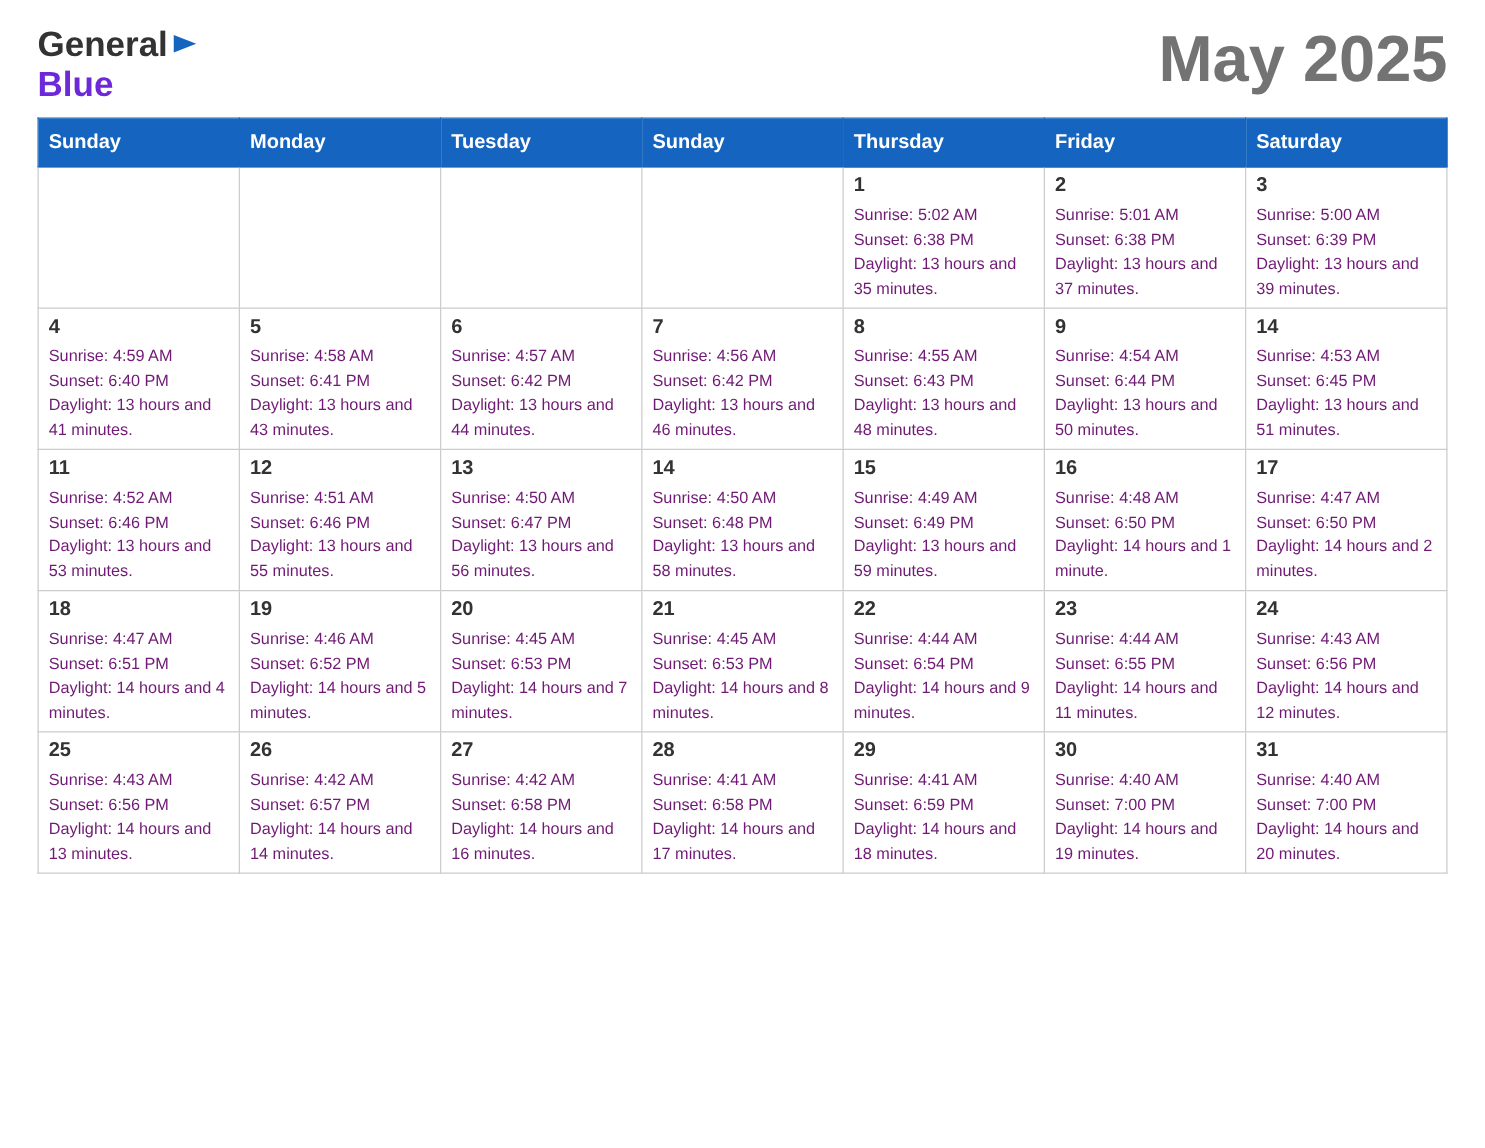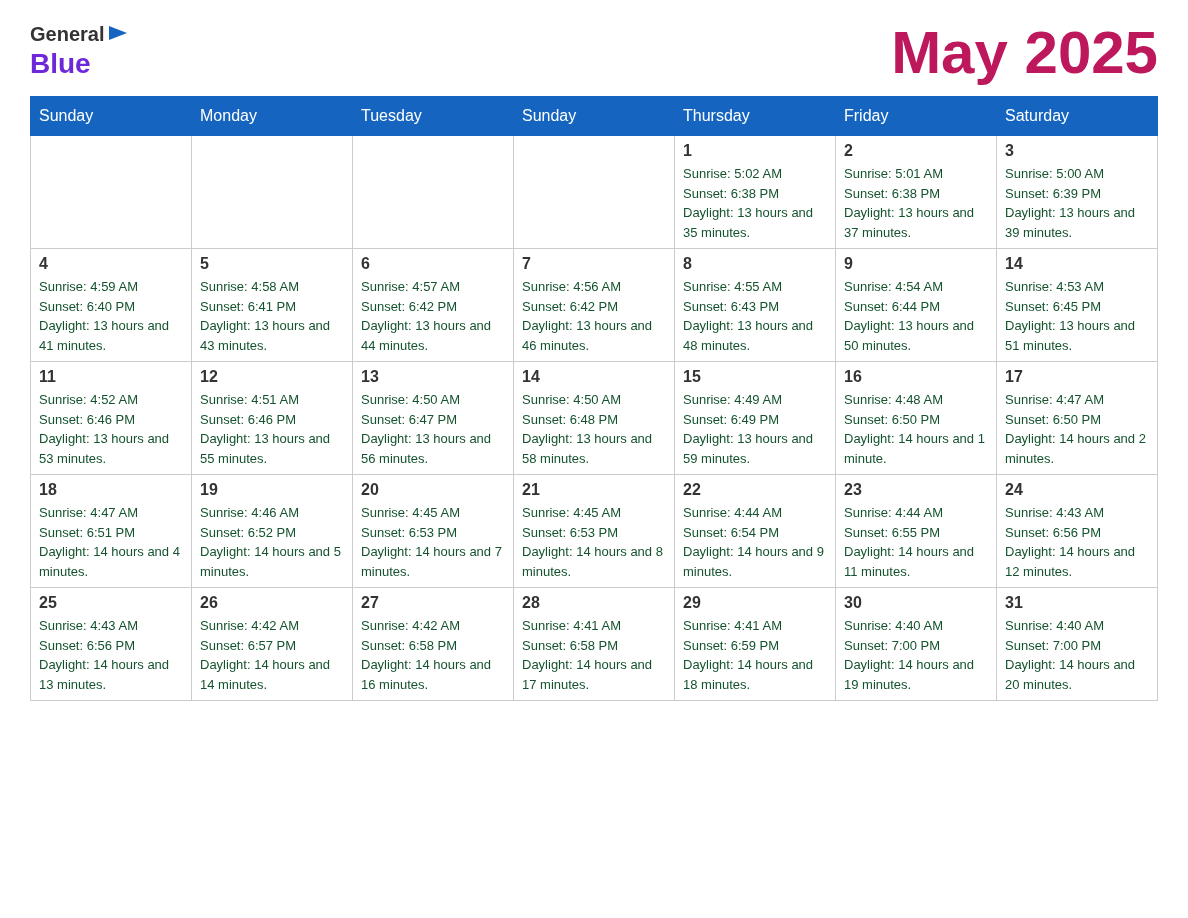"General" .logo-text-general { font-size: 20px -> 28px }
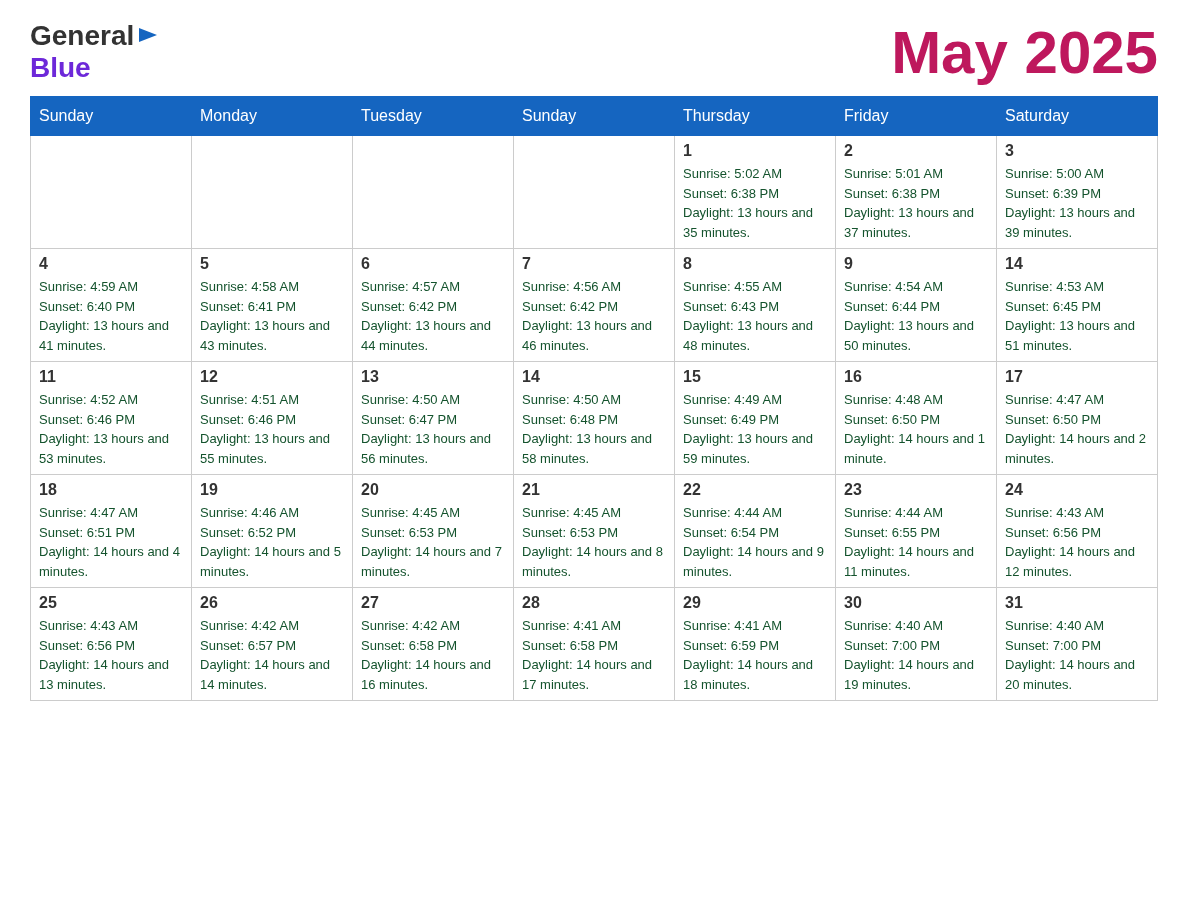"May 2025" .month-title { color: #be185d -> #737373; font-size: 60px -> 52px }
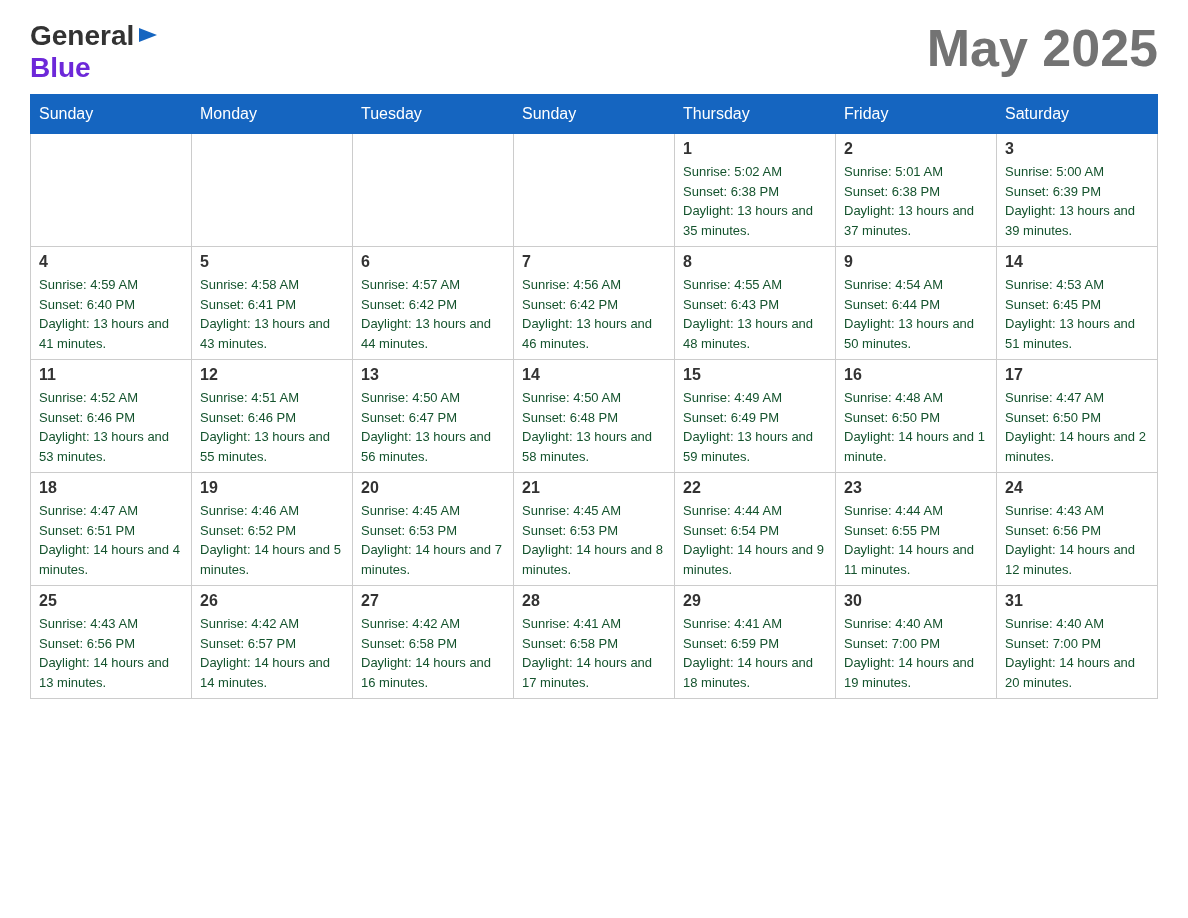"Sunday" .calendar th { font-weight: normal -> bold }
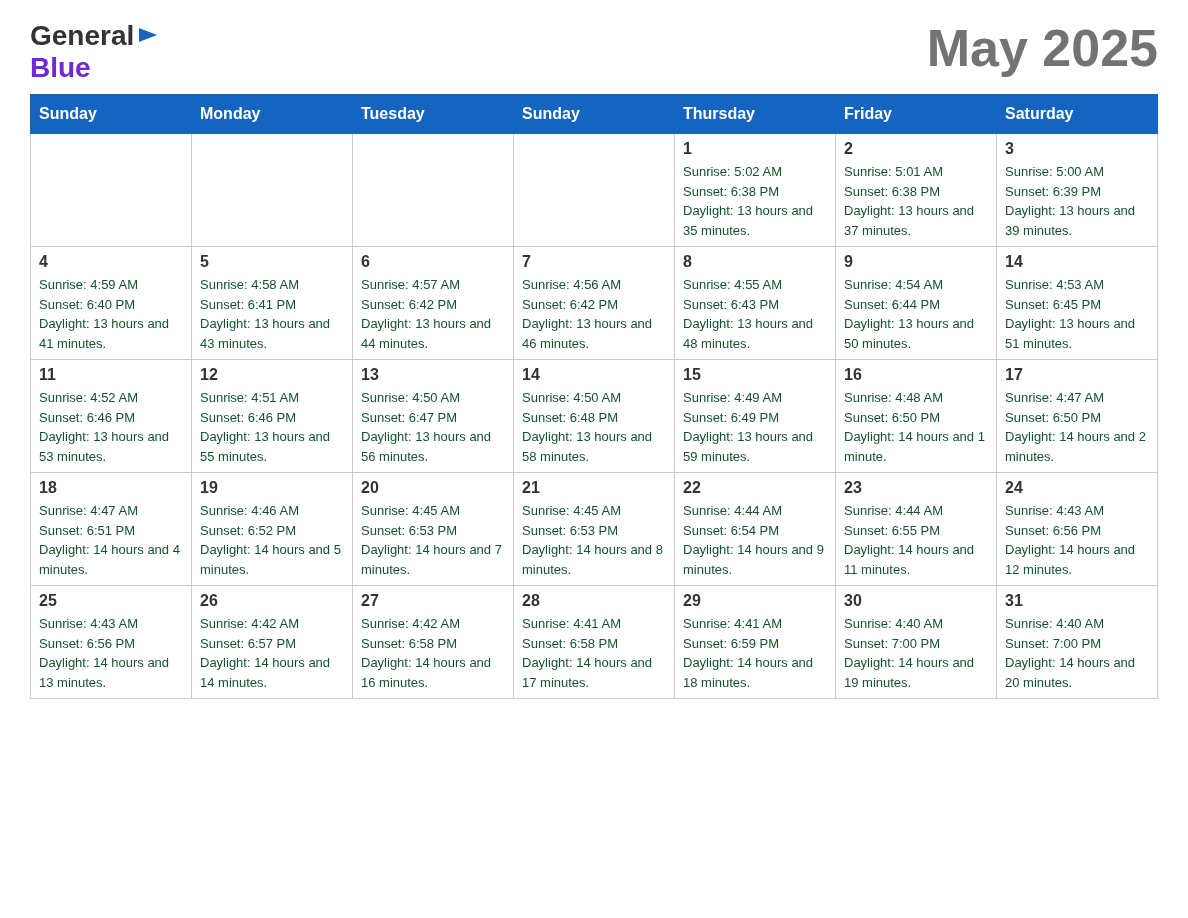"Sunrise: 5:02 AM" .day-info { color: #14532d -> #701a75 }
